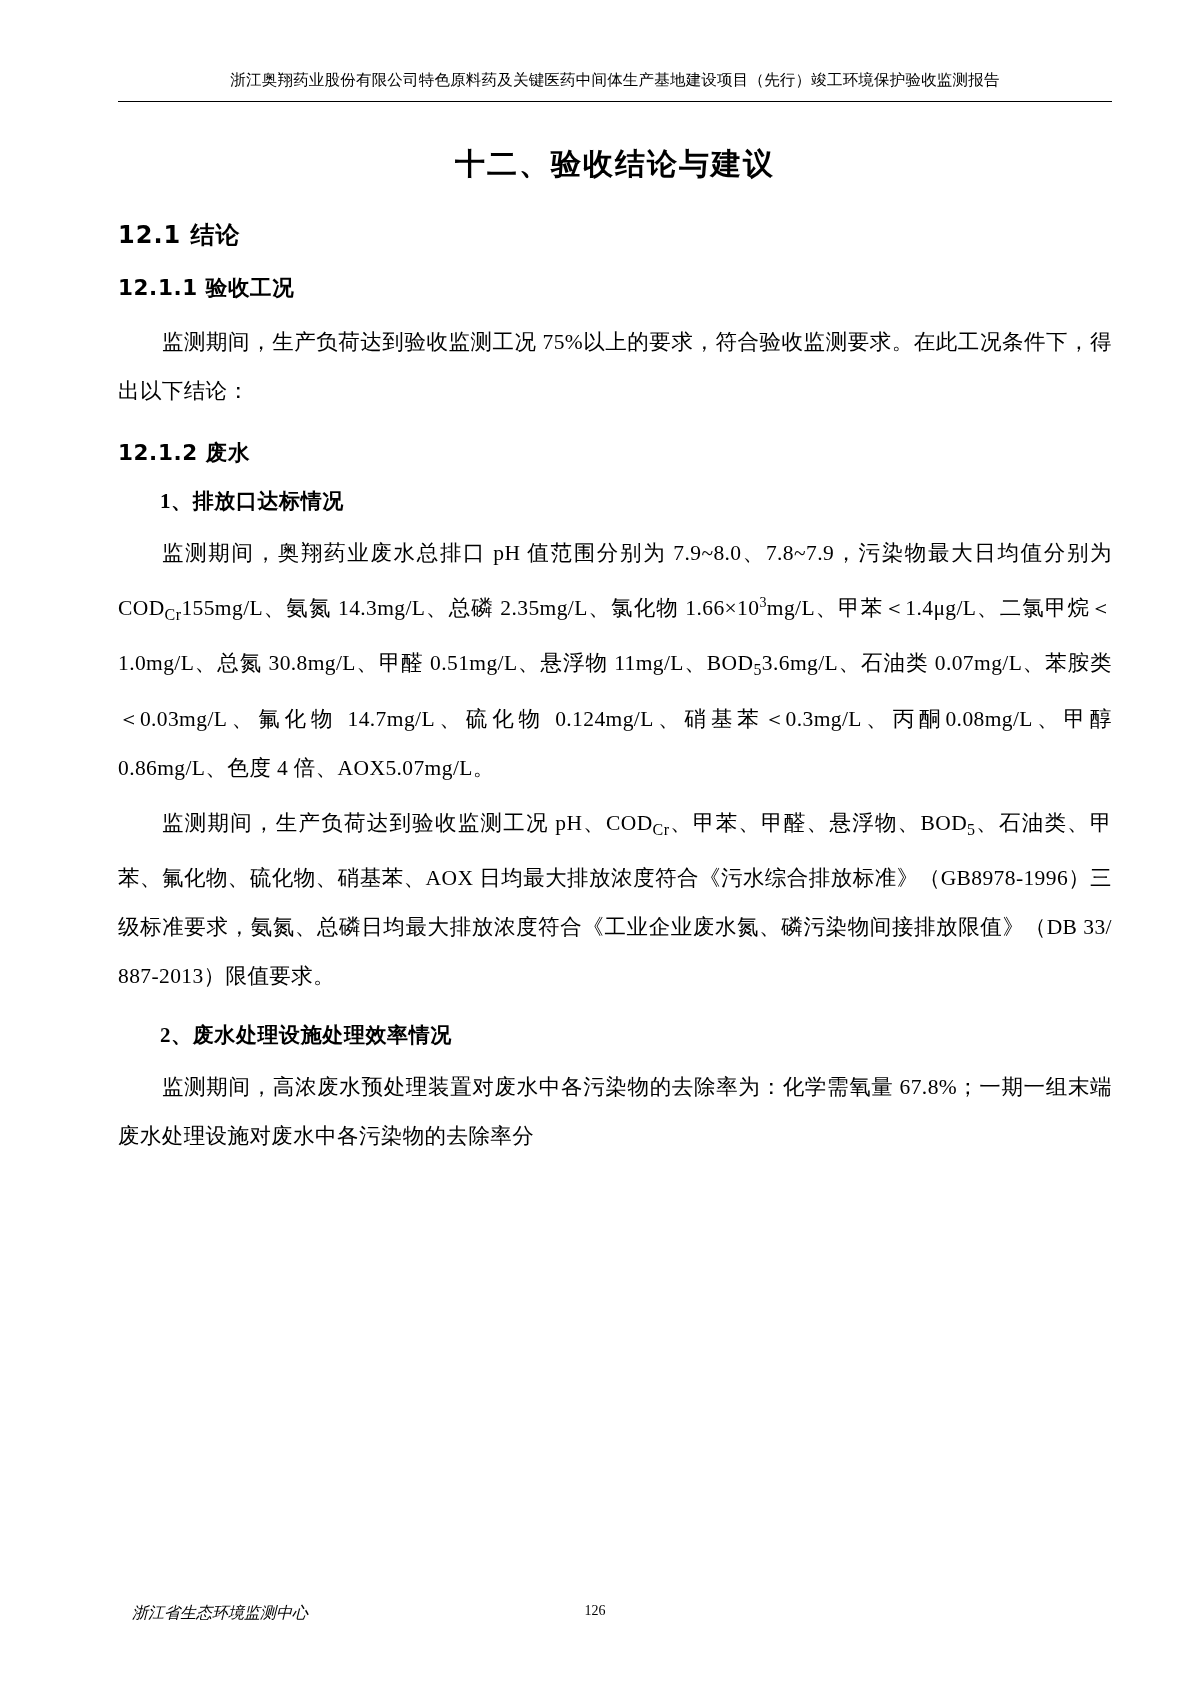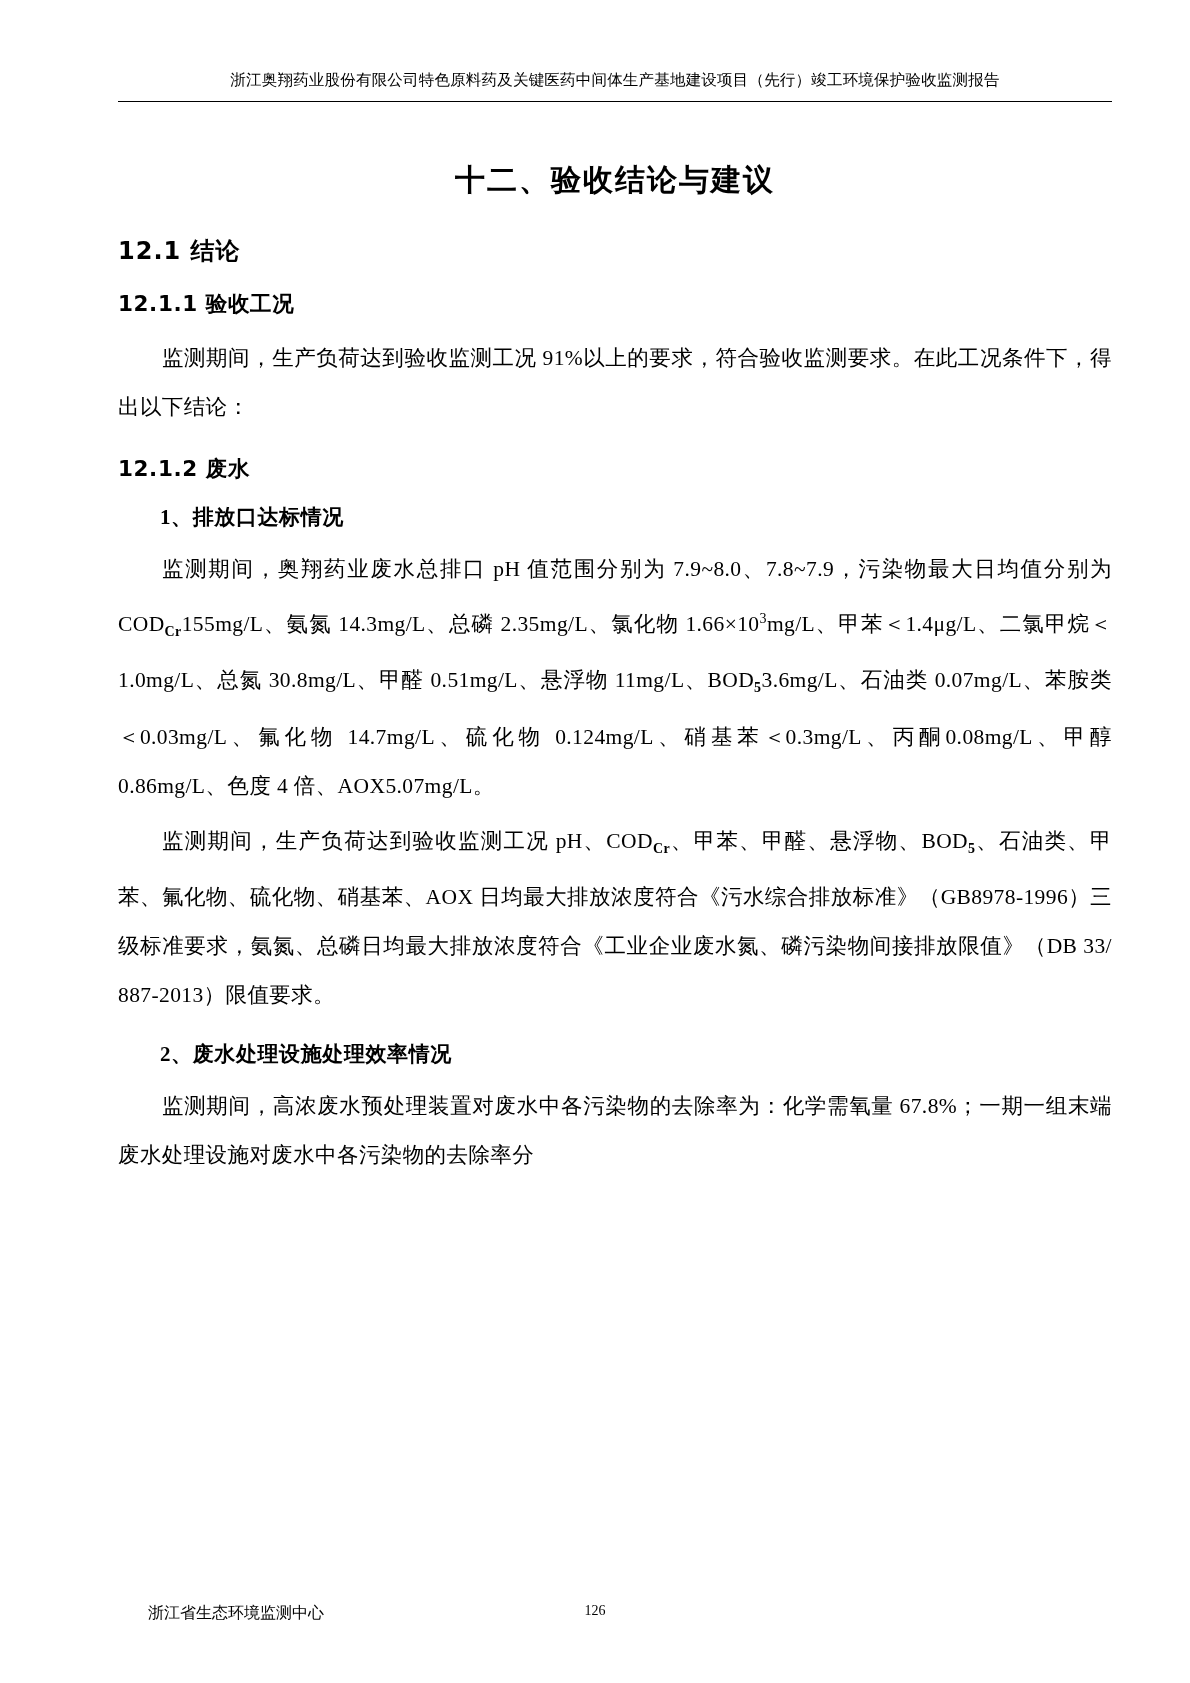"十二、验收结论与建议" .doc-title { margin-top: 58px -> 42px }
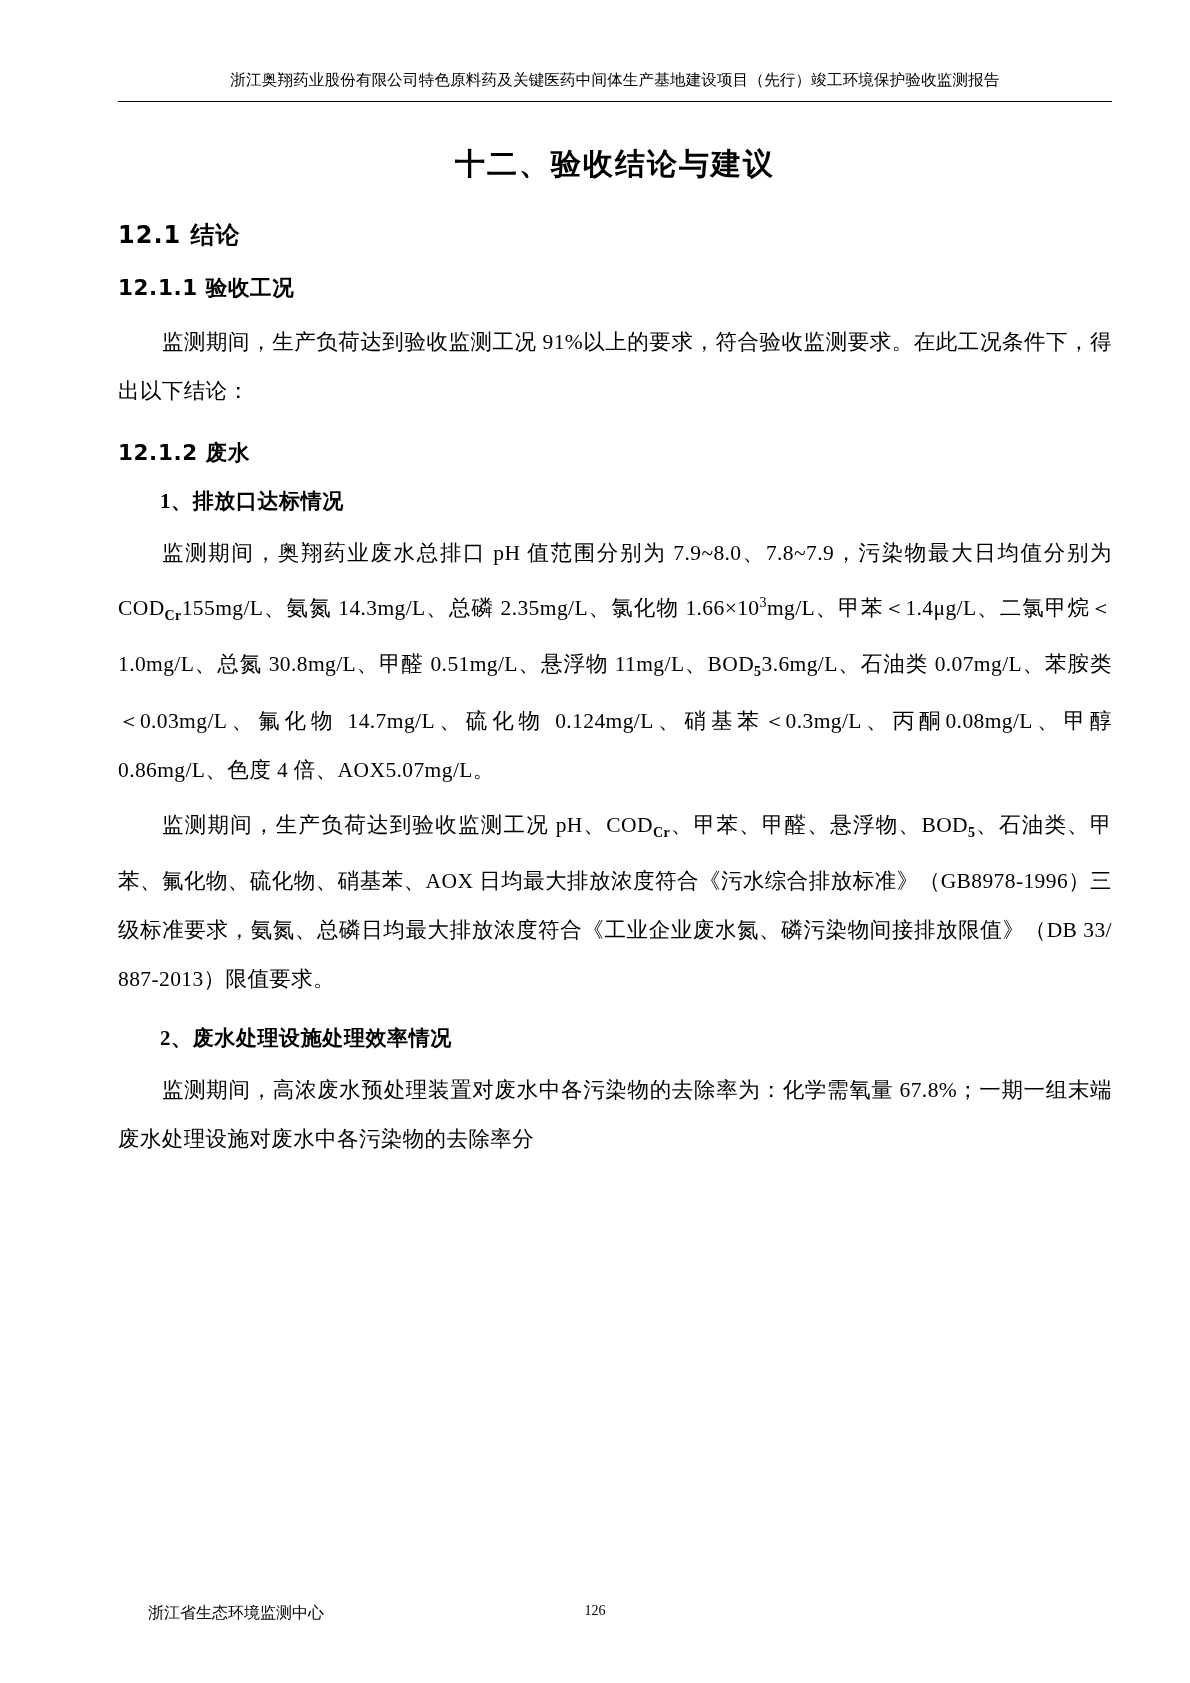"监测期间，生产负荷达到验收监测工况 91%以上的要求，符合验收监测要求。在此工况条件下，得出以下结论：" p.body { text: 91% -> 75% }
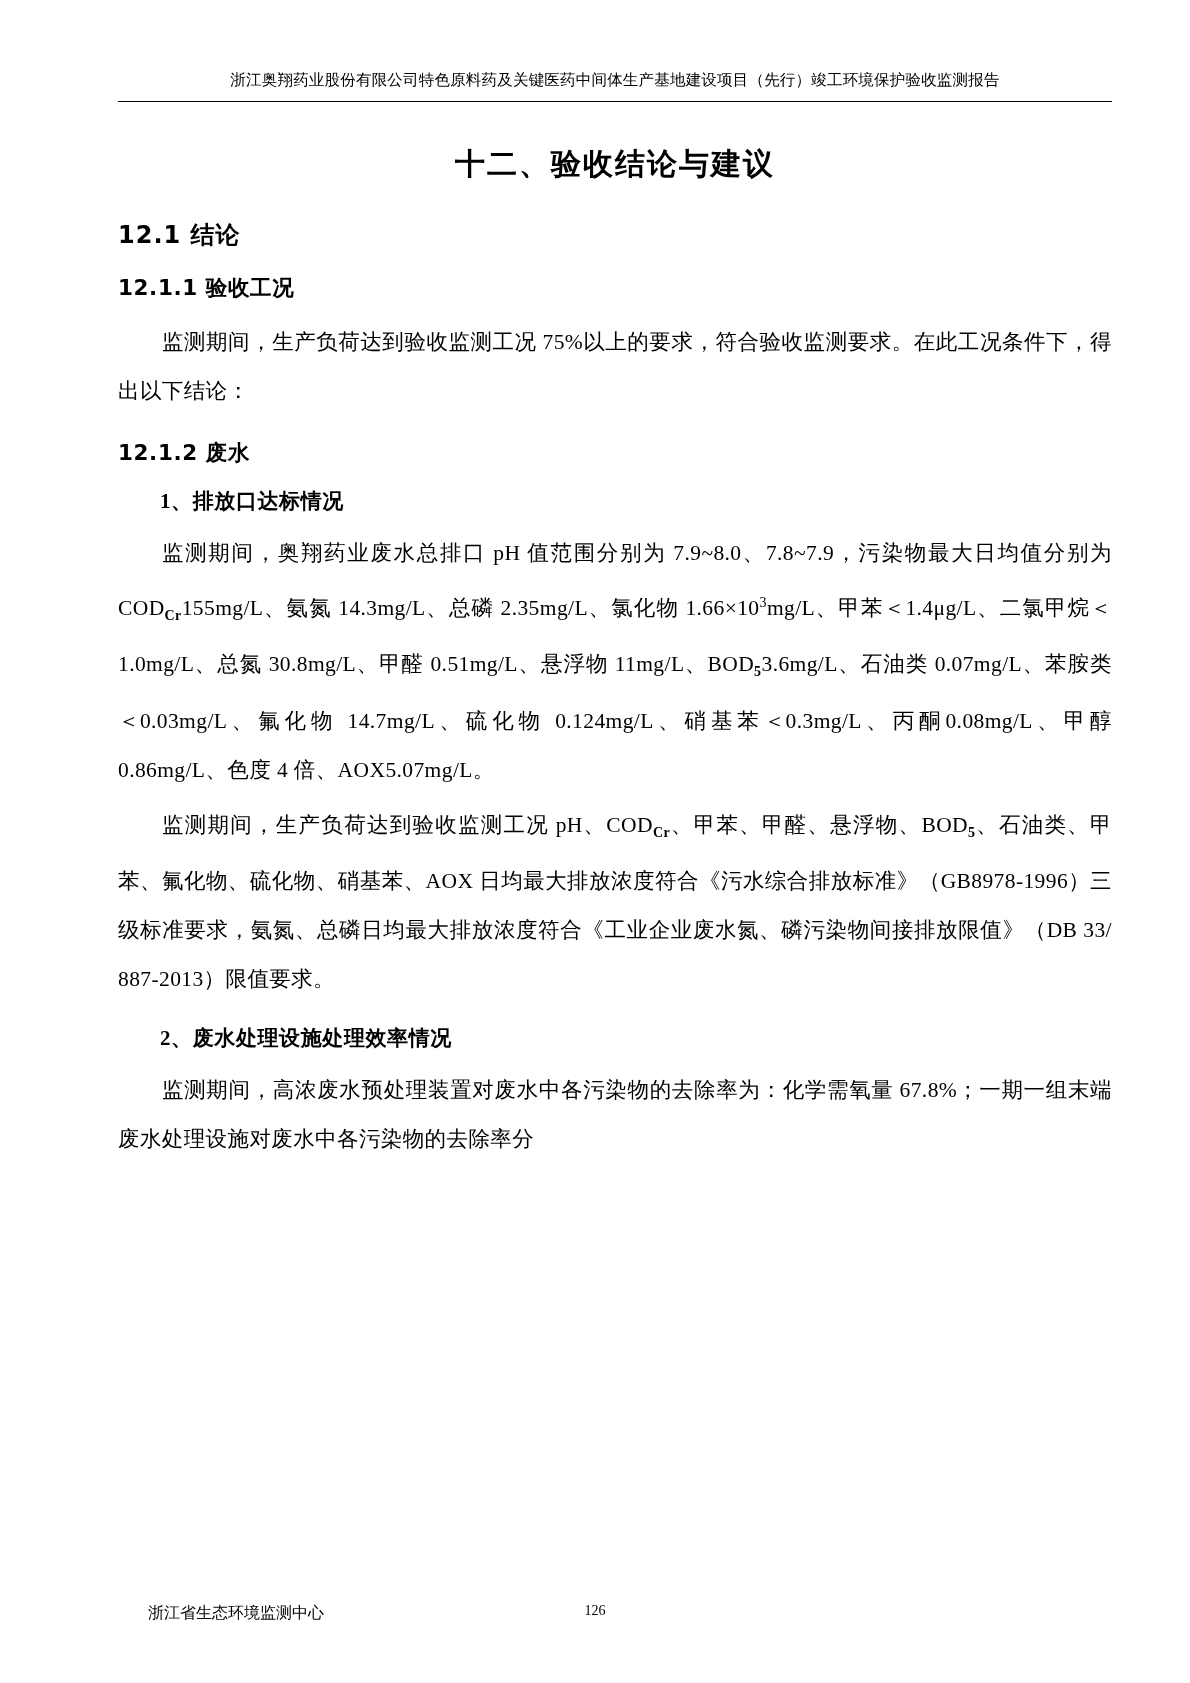"Cr" p.body sub { font-size: 14px -> 16px; font-weight: bold -> none }
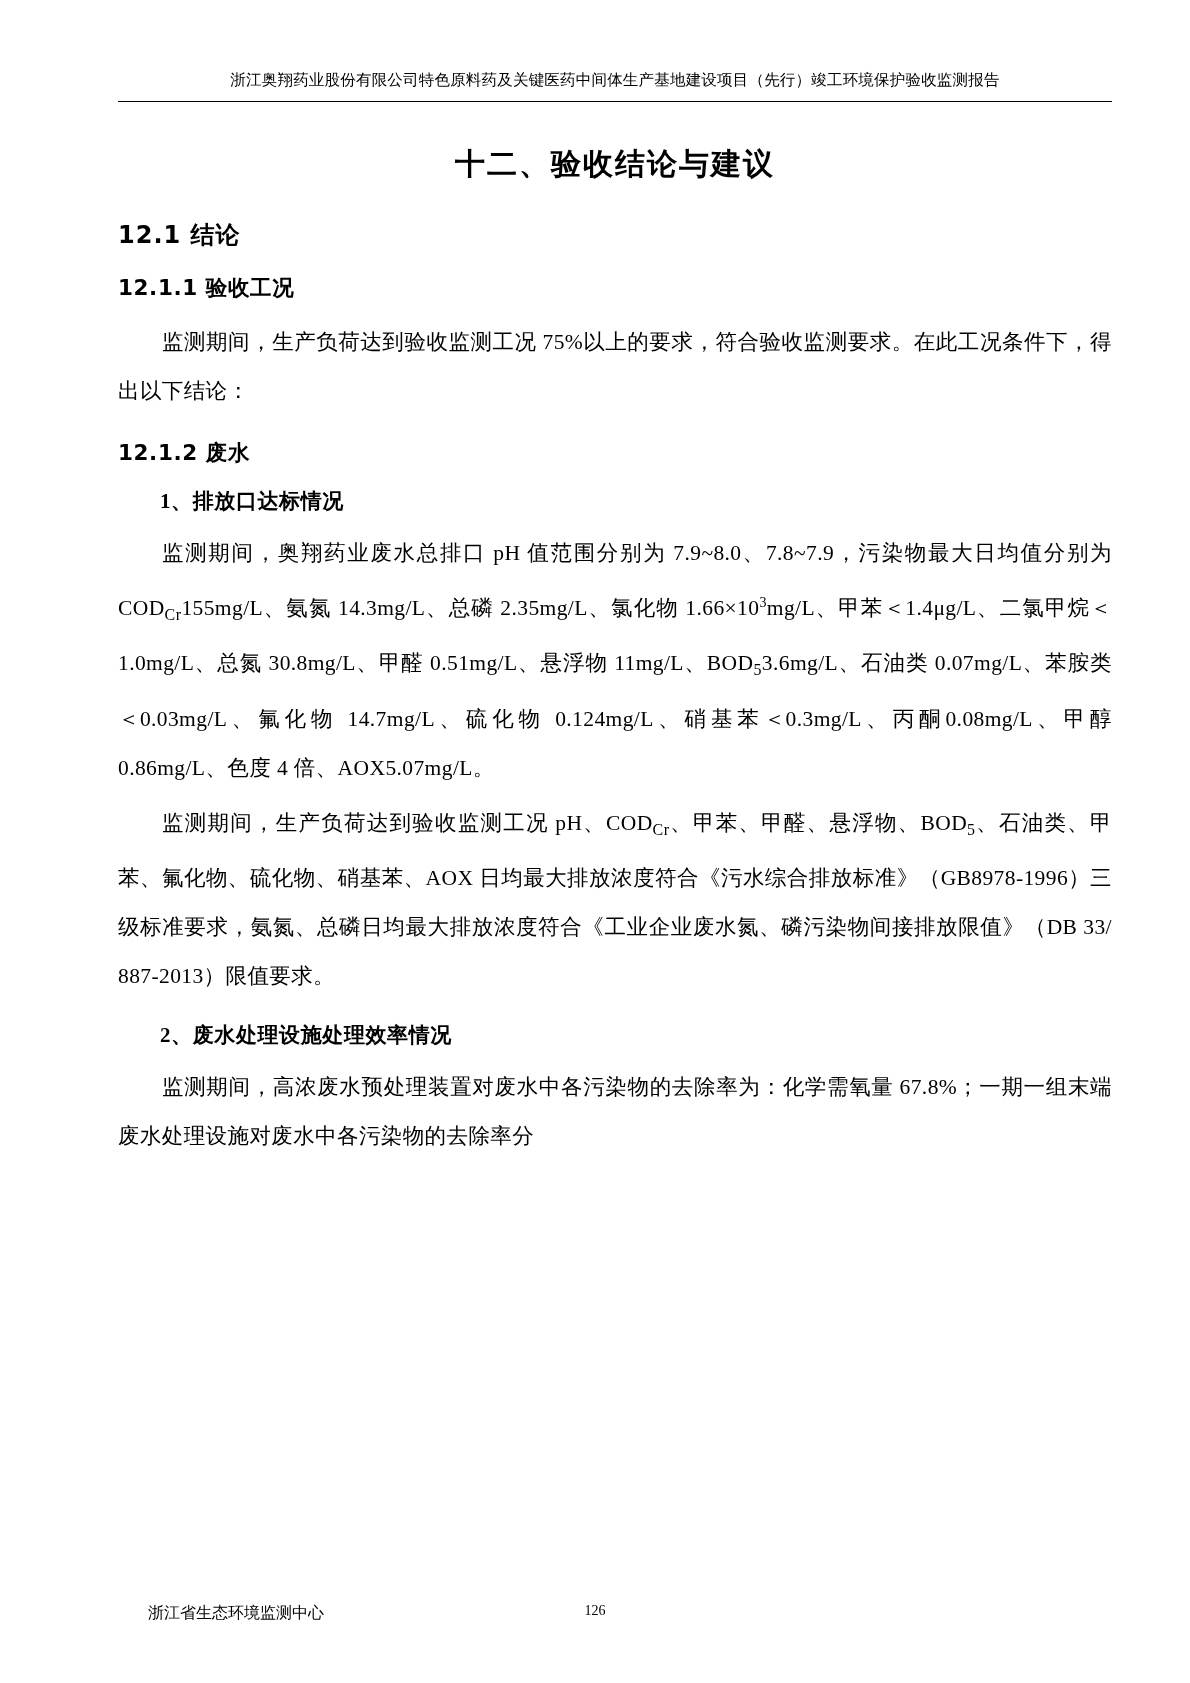"浙江省生态环境监测中心" .footer-org { font-style: none -> italic; left: 30px -> 14px }
